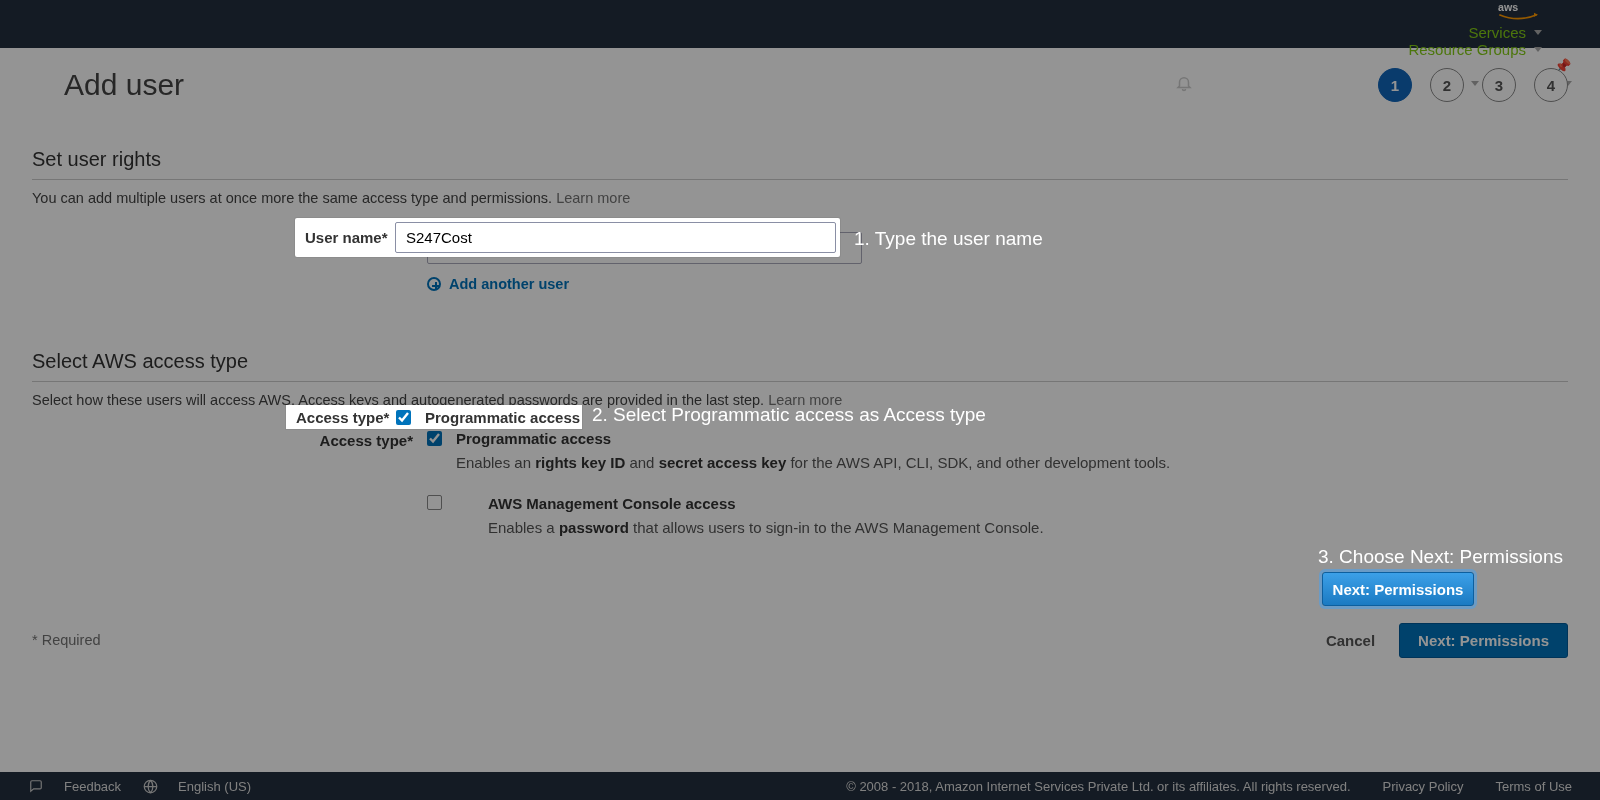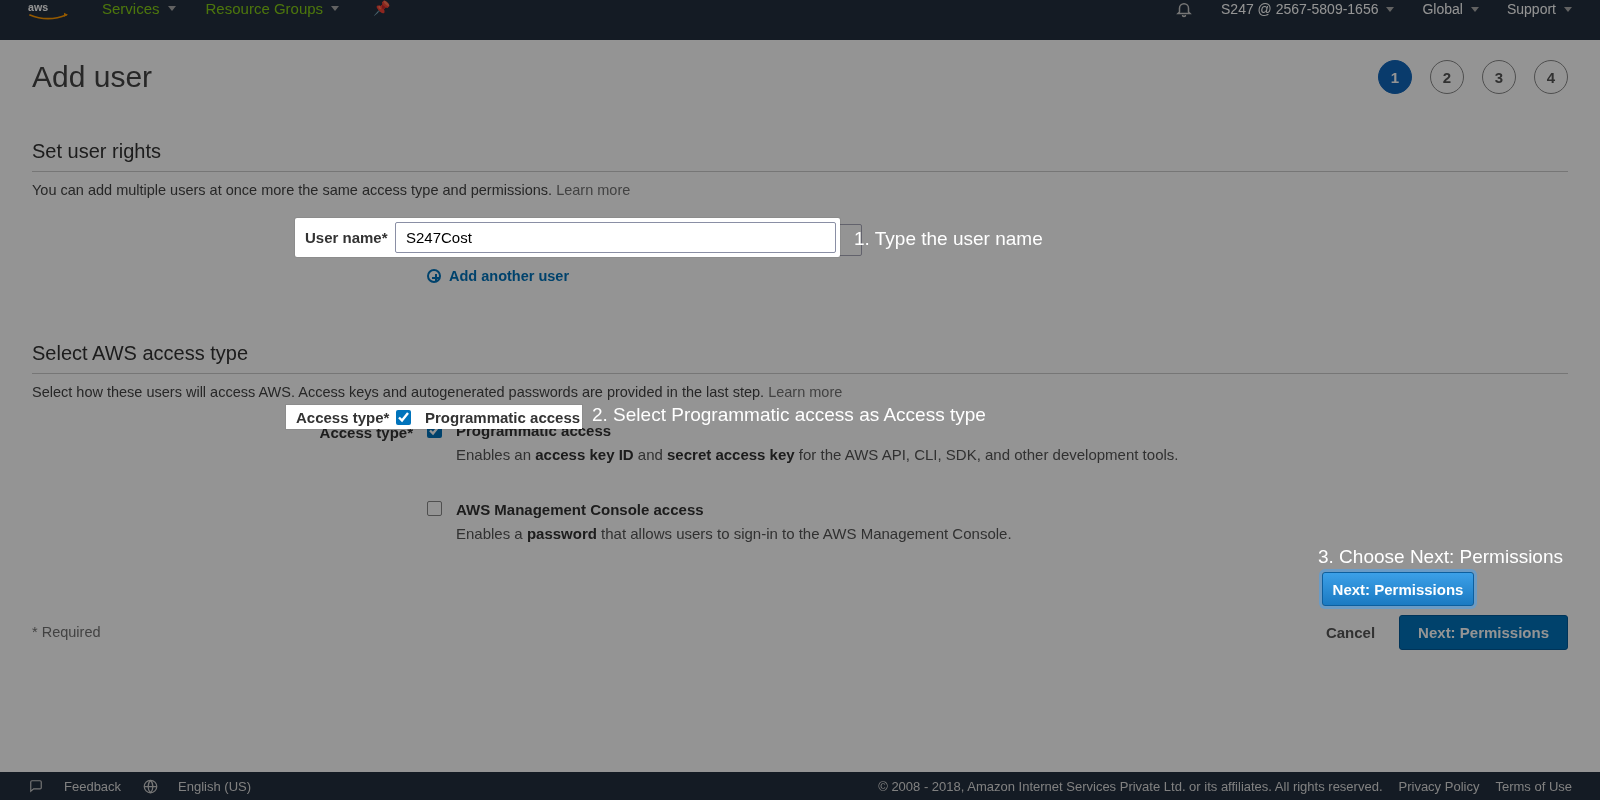"aws" .hdr { align-items: flex-start -> flex-end; flex-direction: none -> column; height: 40px -> 48px }
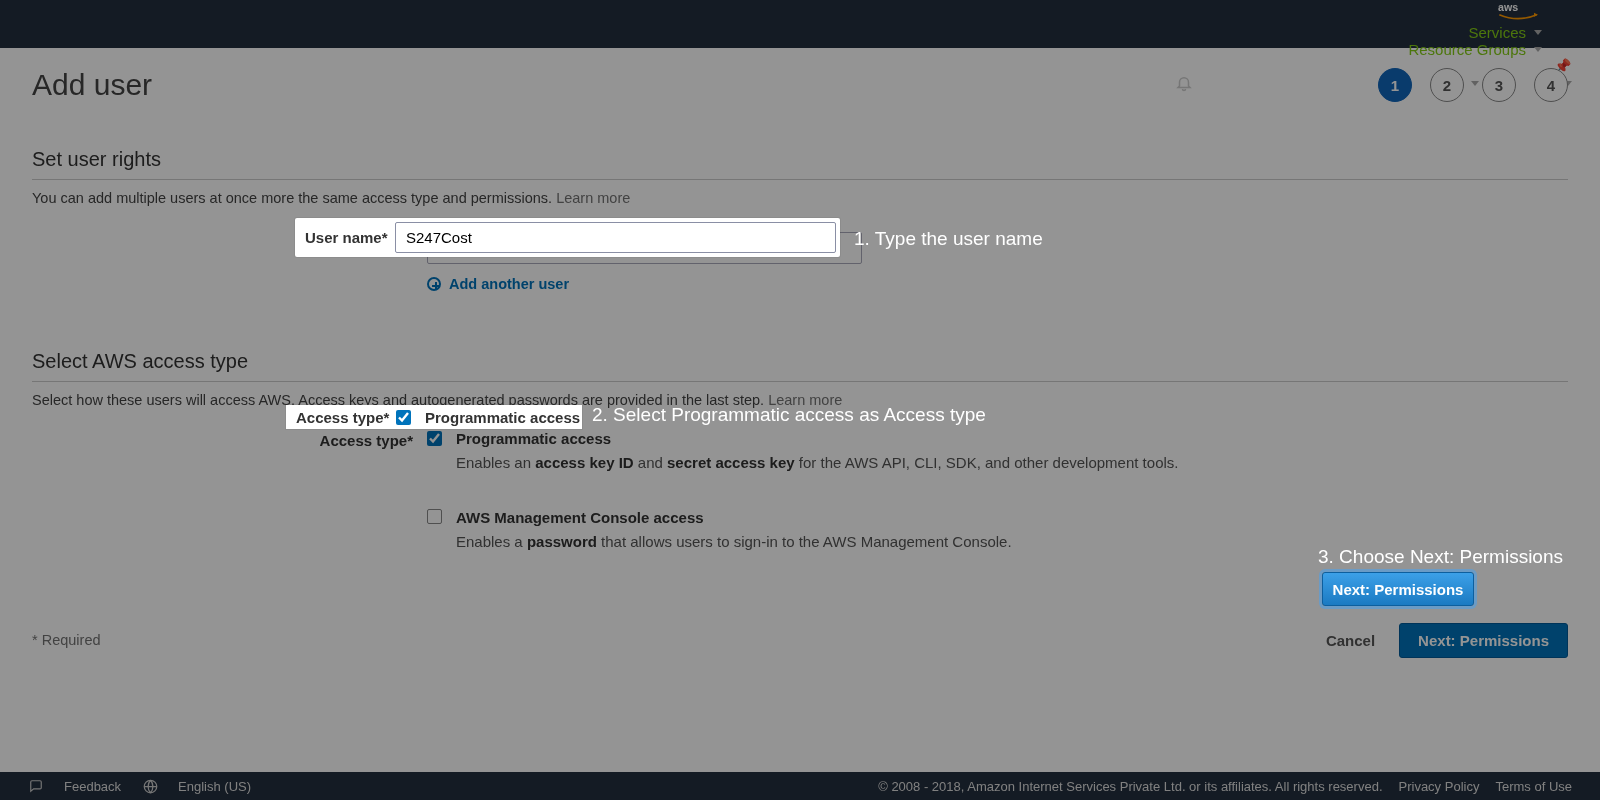"Add user" .title-row { margin-left: none -> 32px }
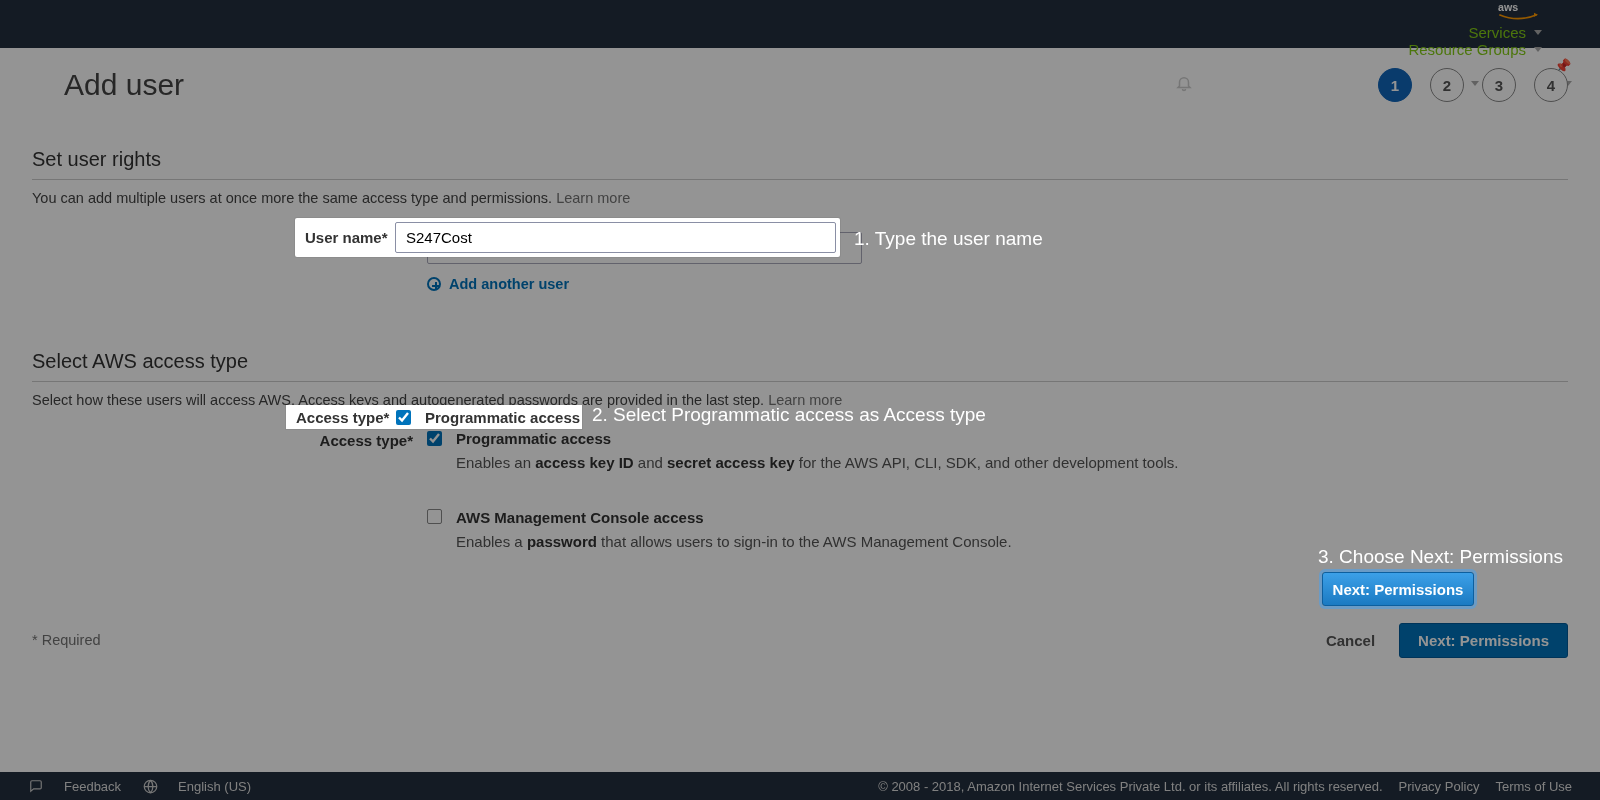"access key ID" b { text: access -> rights }
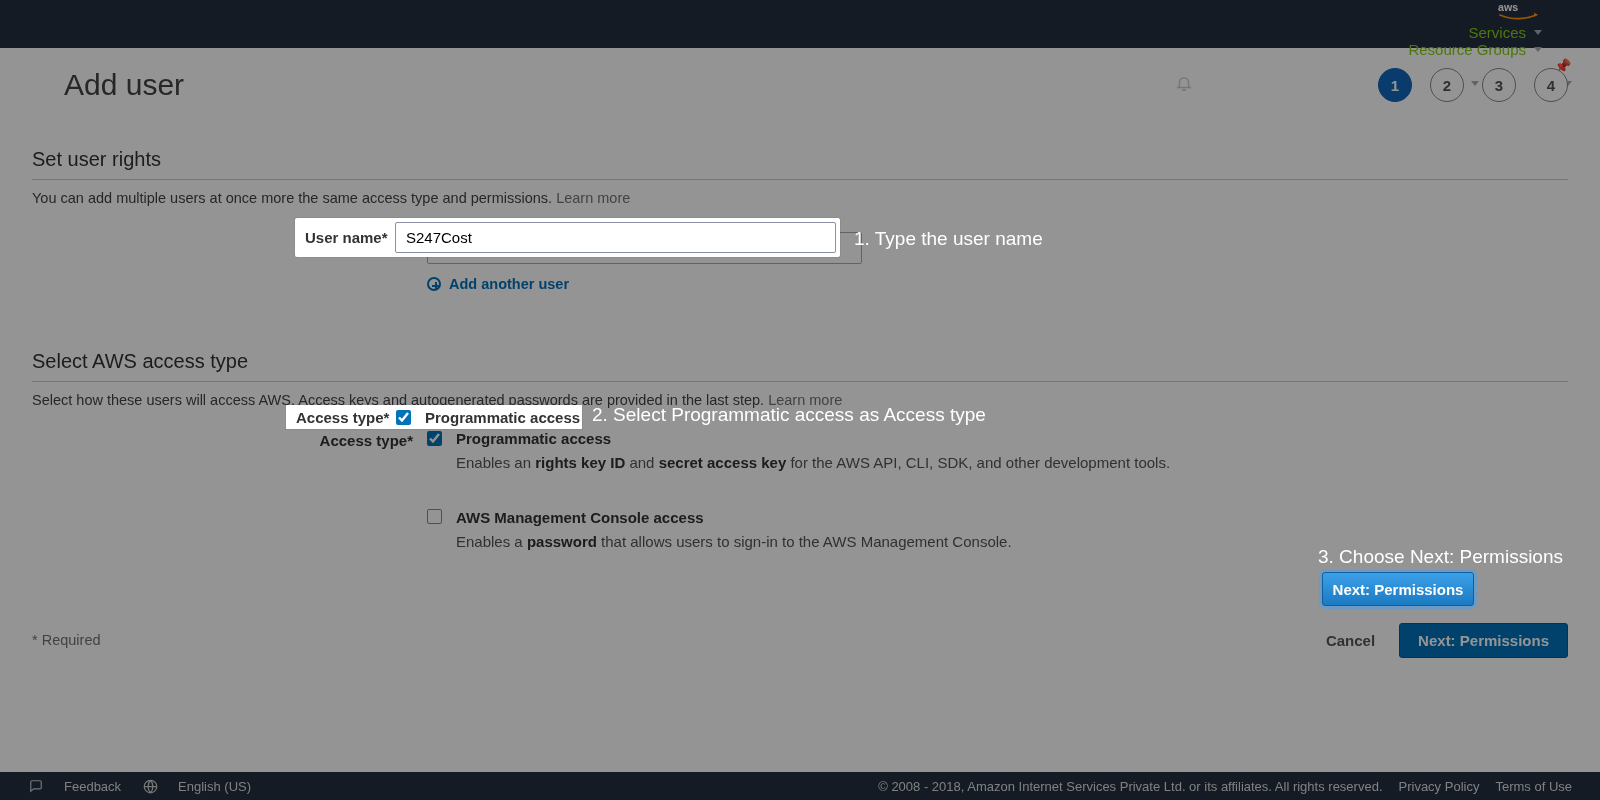"AWS Management Console access" .second-opt { gap: none -> 32px; margin-top: 36px -> 22px }
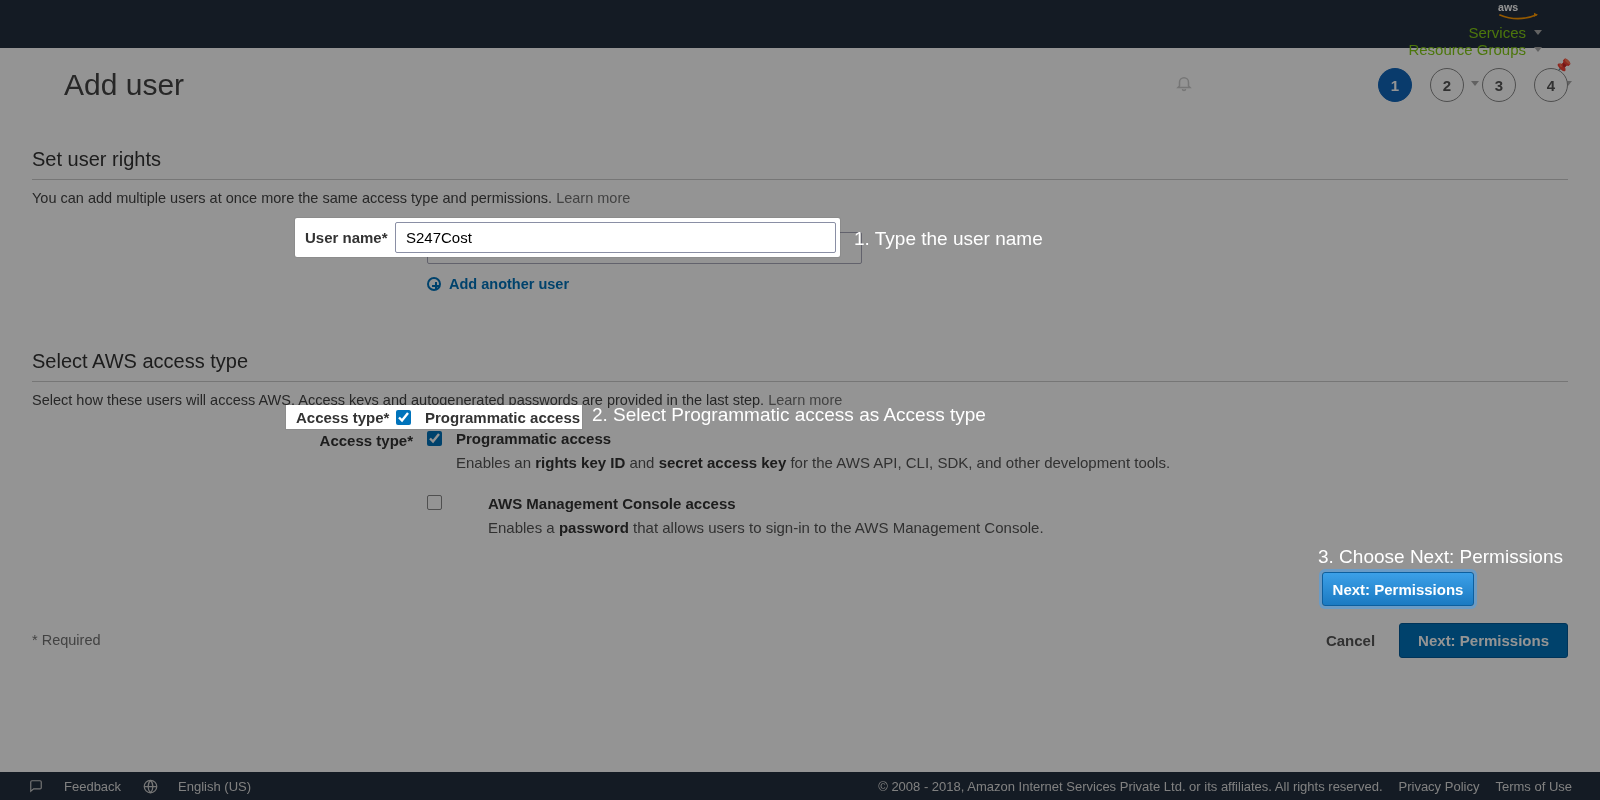"© 2008 - 2018, Amazon" .footer .right { gap: 16px -> 32px }
